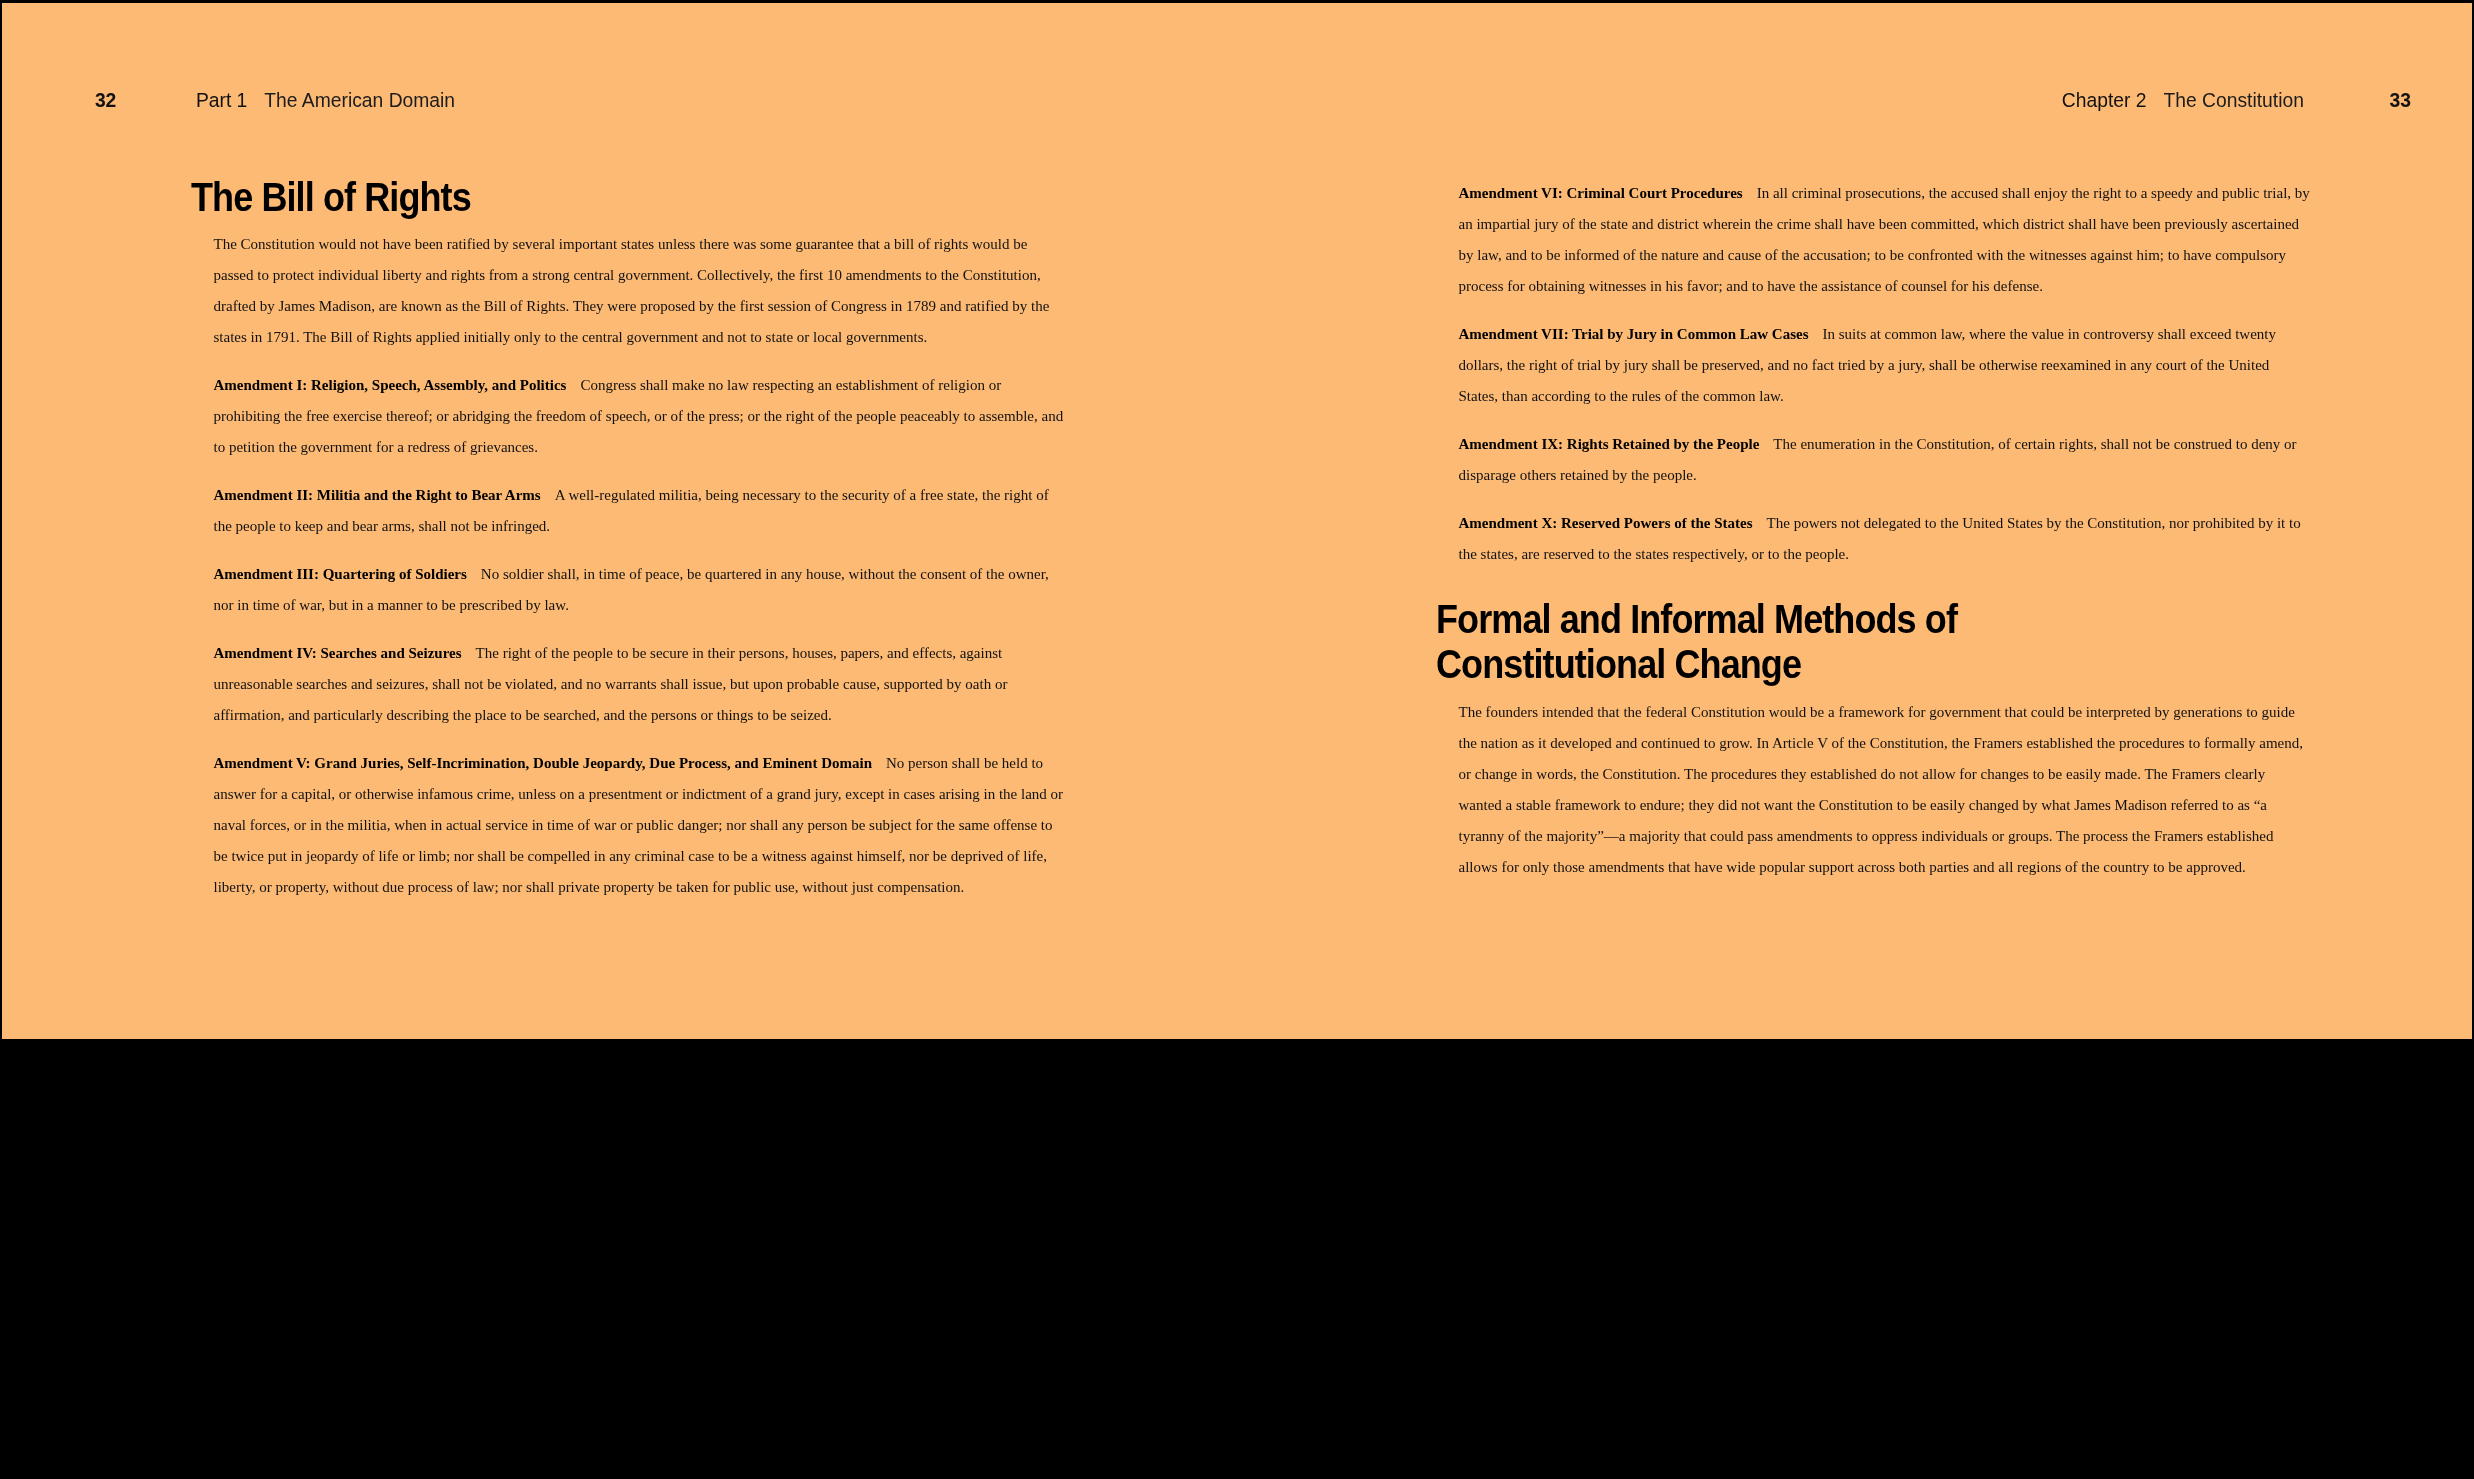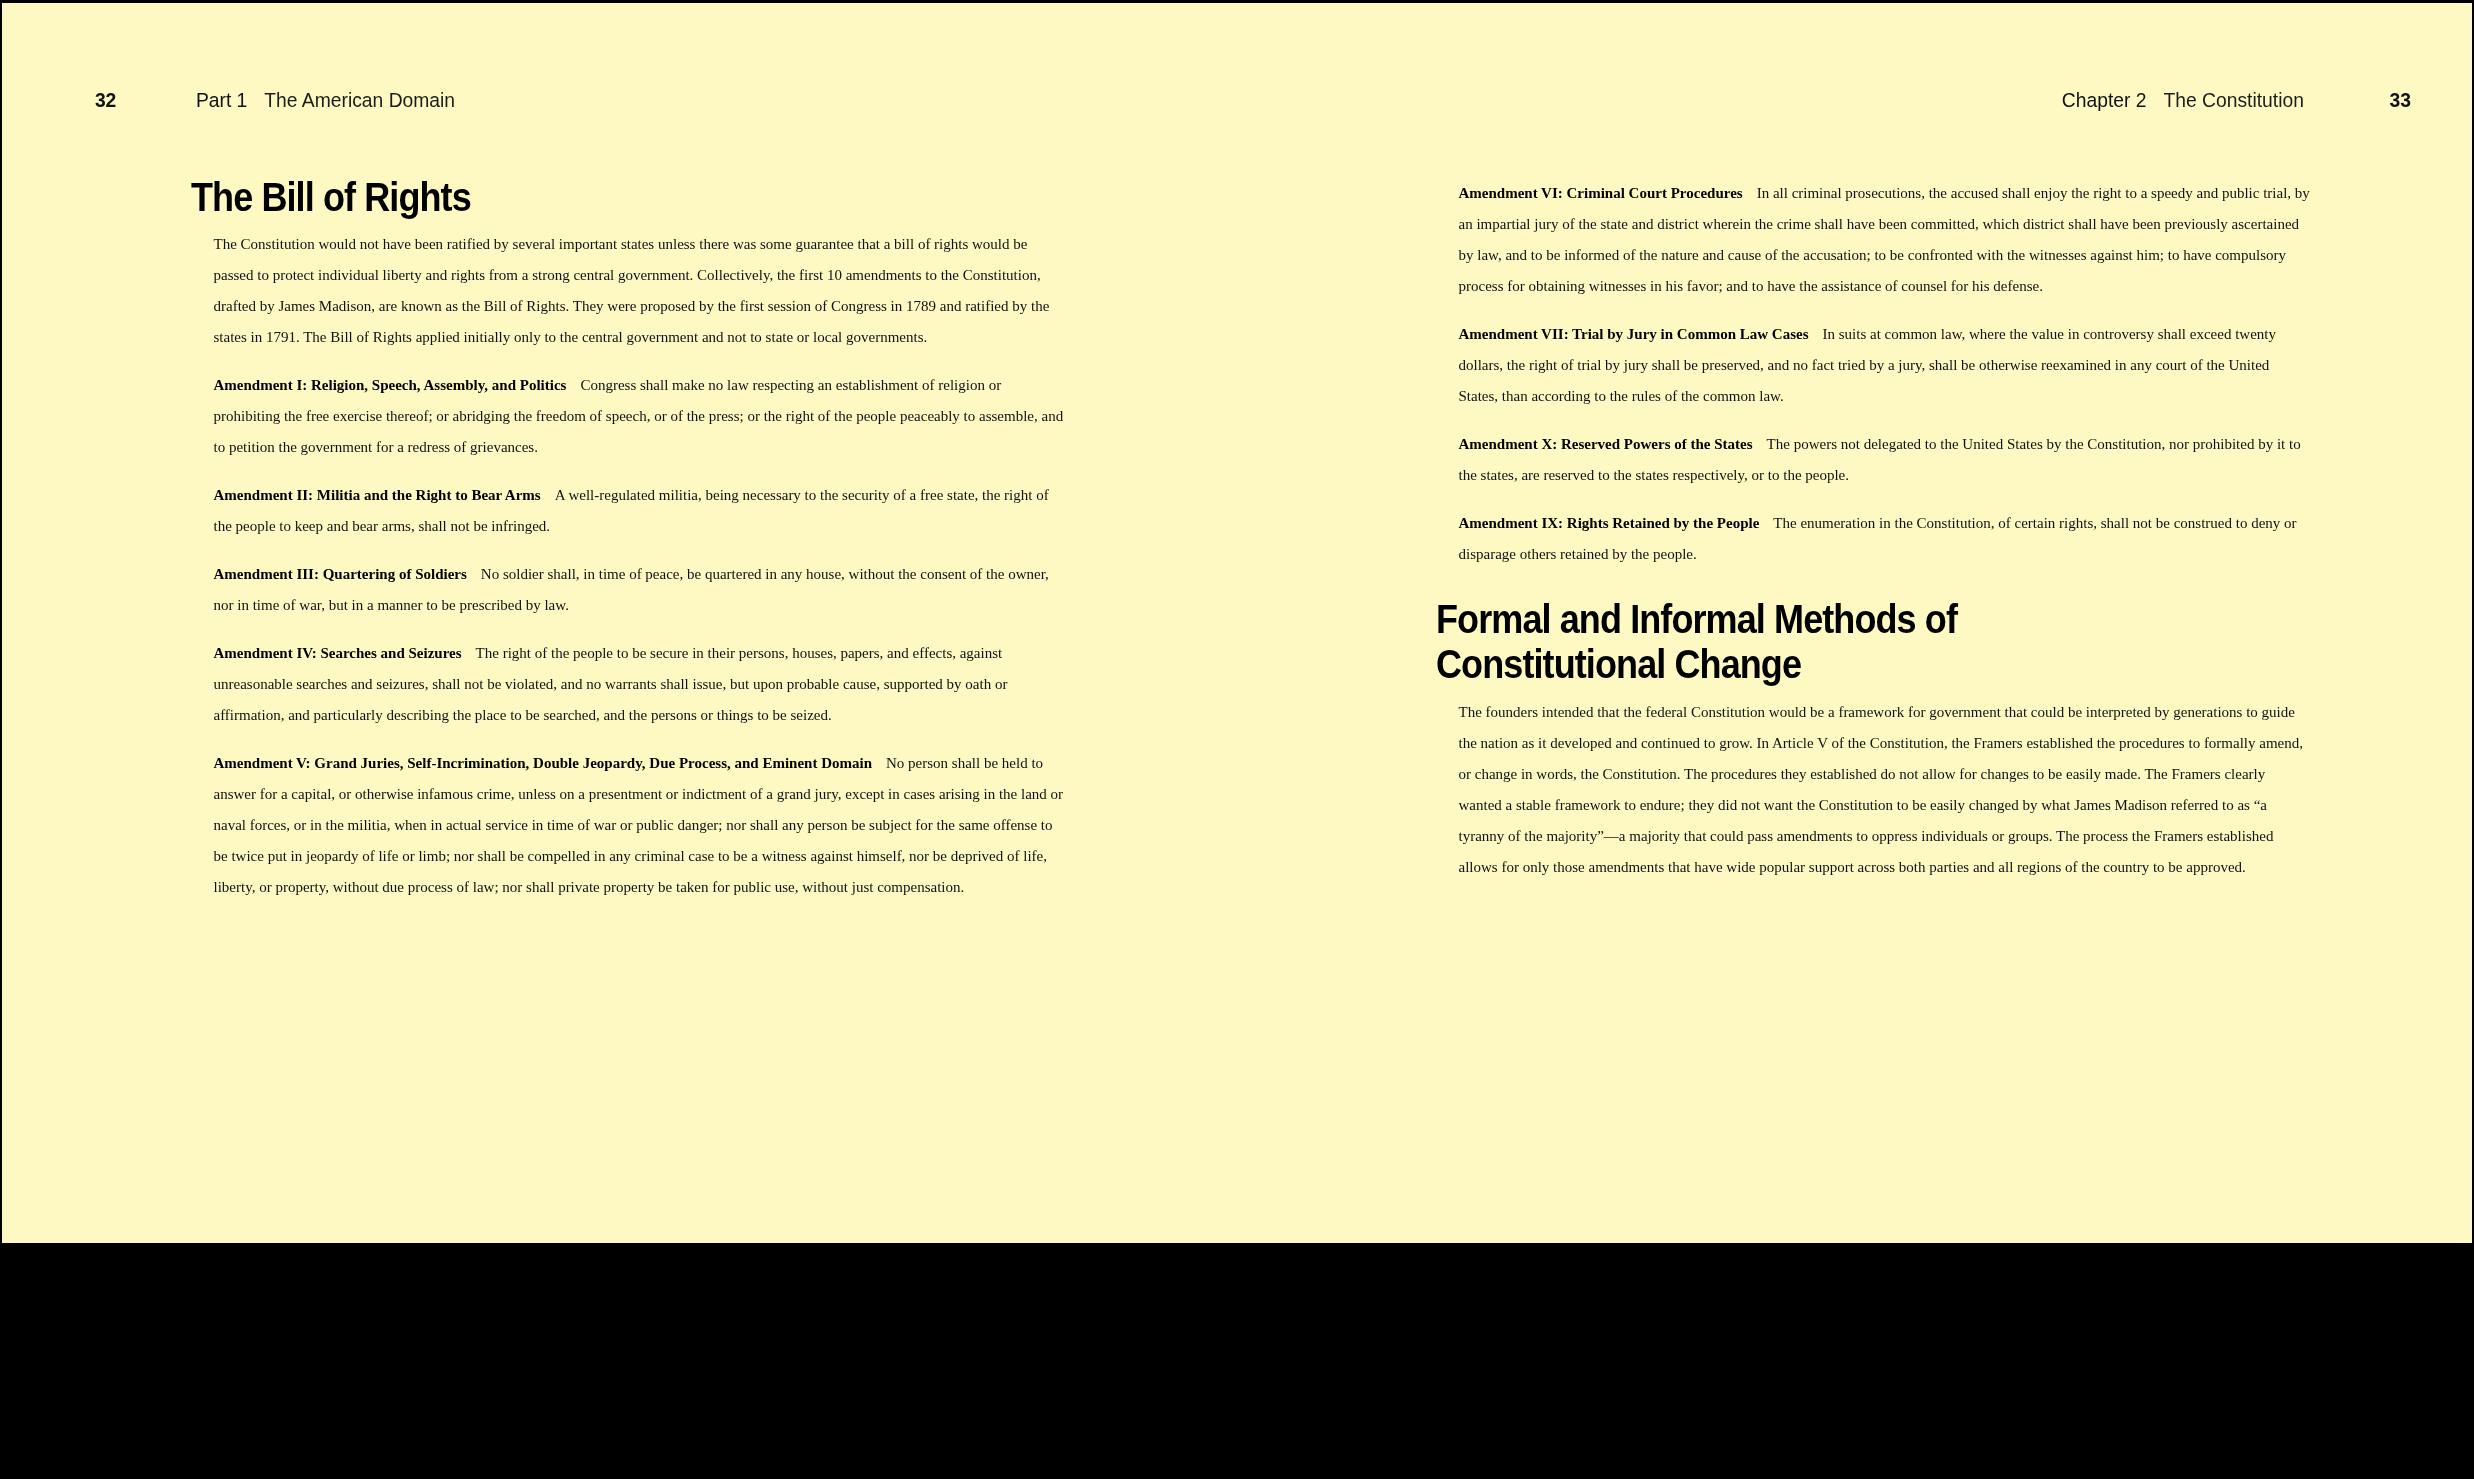"32" .page { background: #fef9c3 -> #fdba74; height: 1240px -> 1036px }
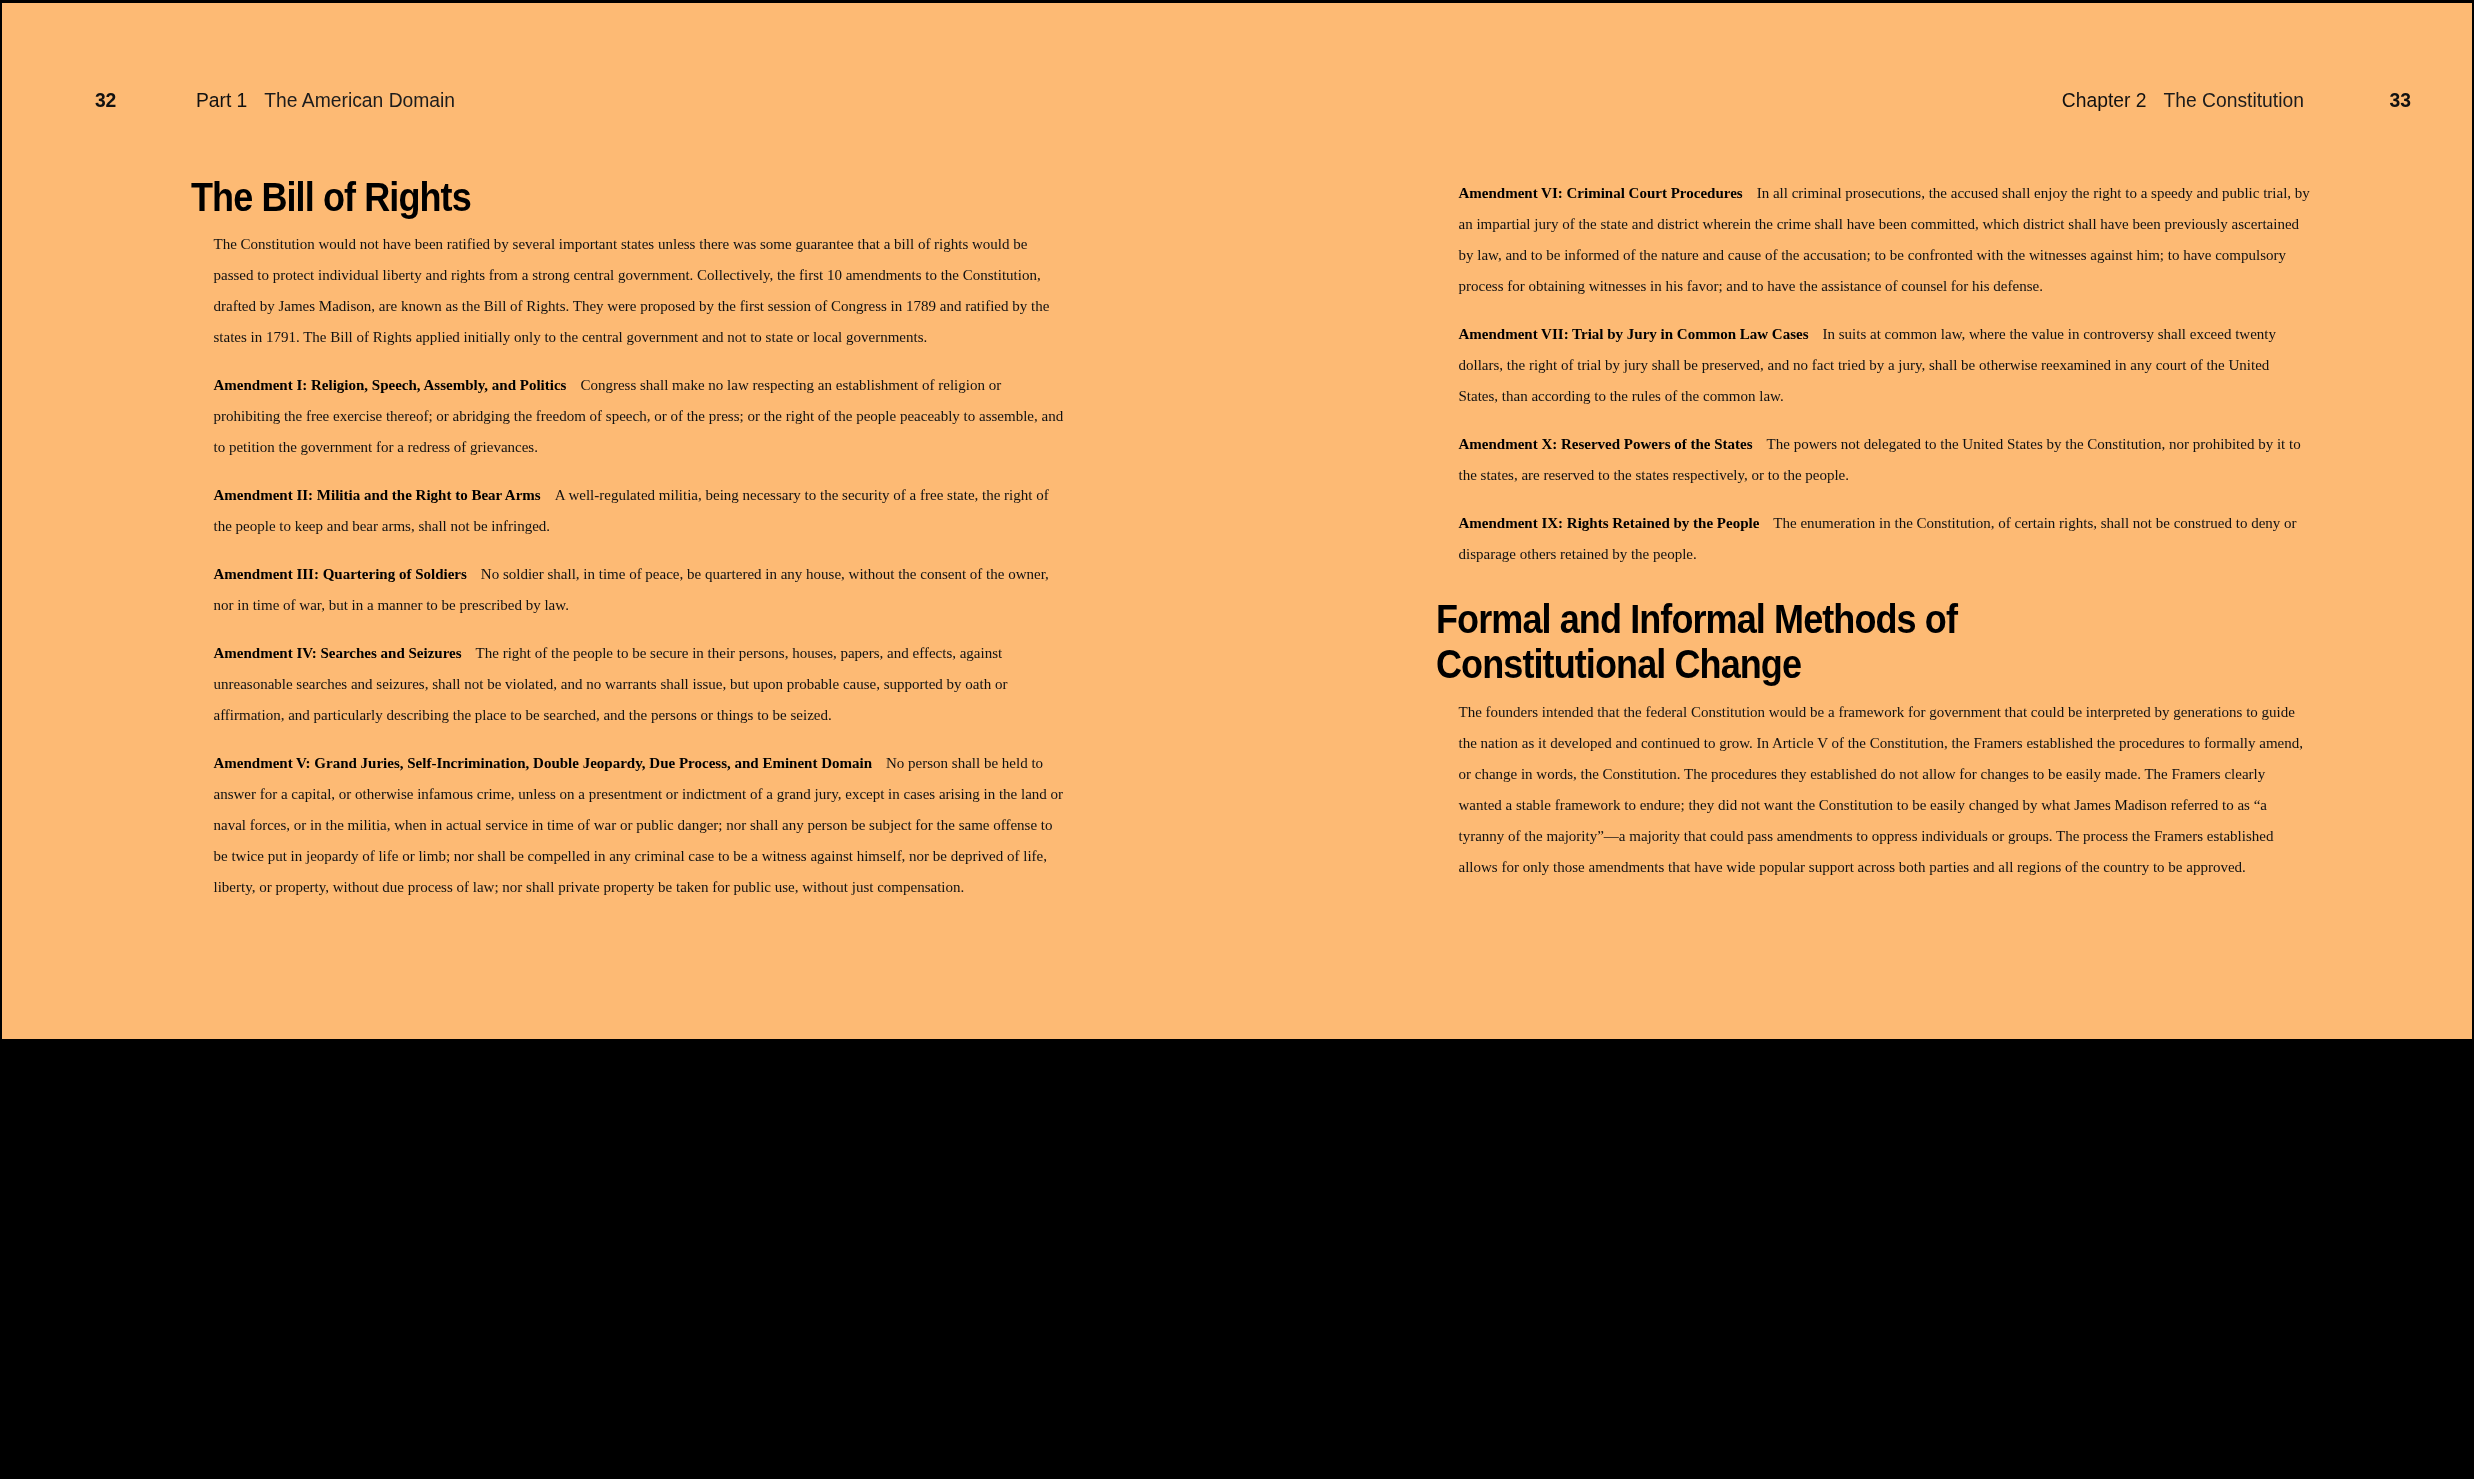"Amendment X: Reserved Powers of" p.body-par { order: before "Amendment IX: Rights Retained by" -> after "Amendment IX: Rights Retained by" }
